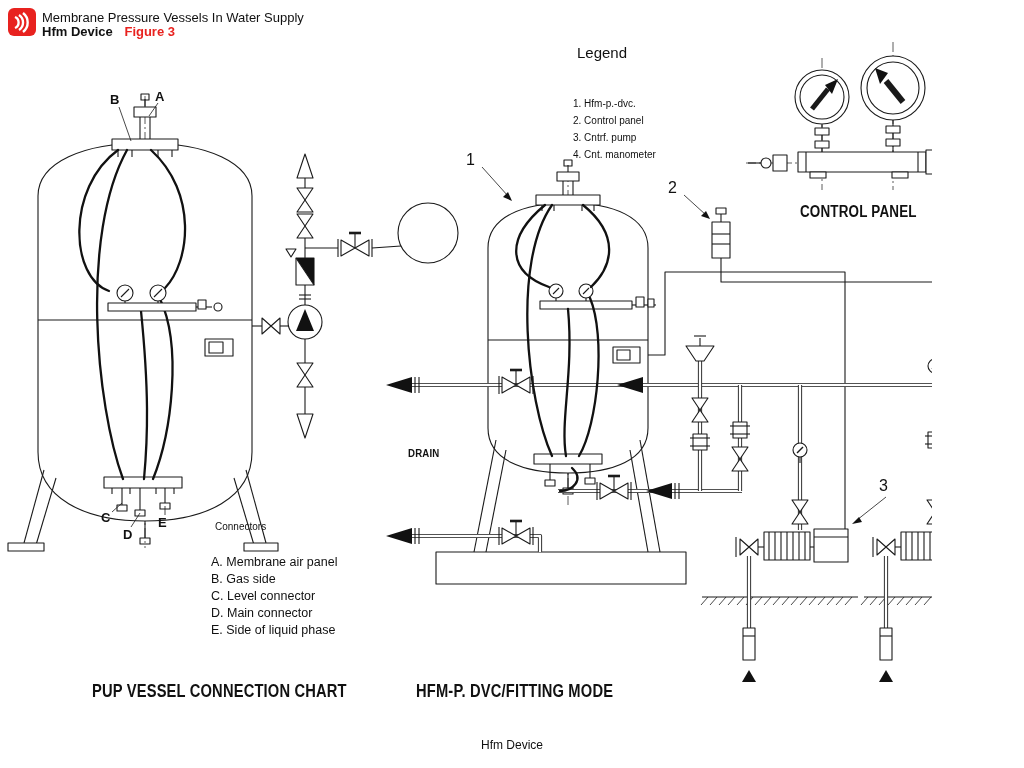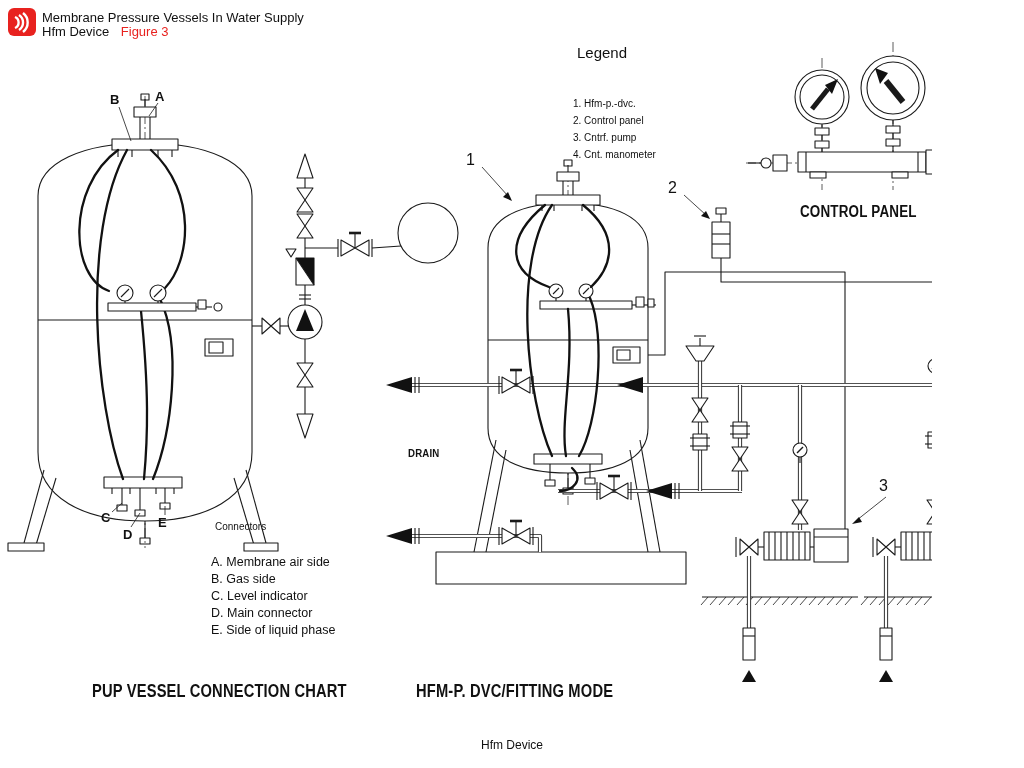"Hfm Device Figure 3" div.lbl { font-weight: none -> bold }
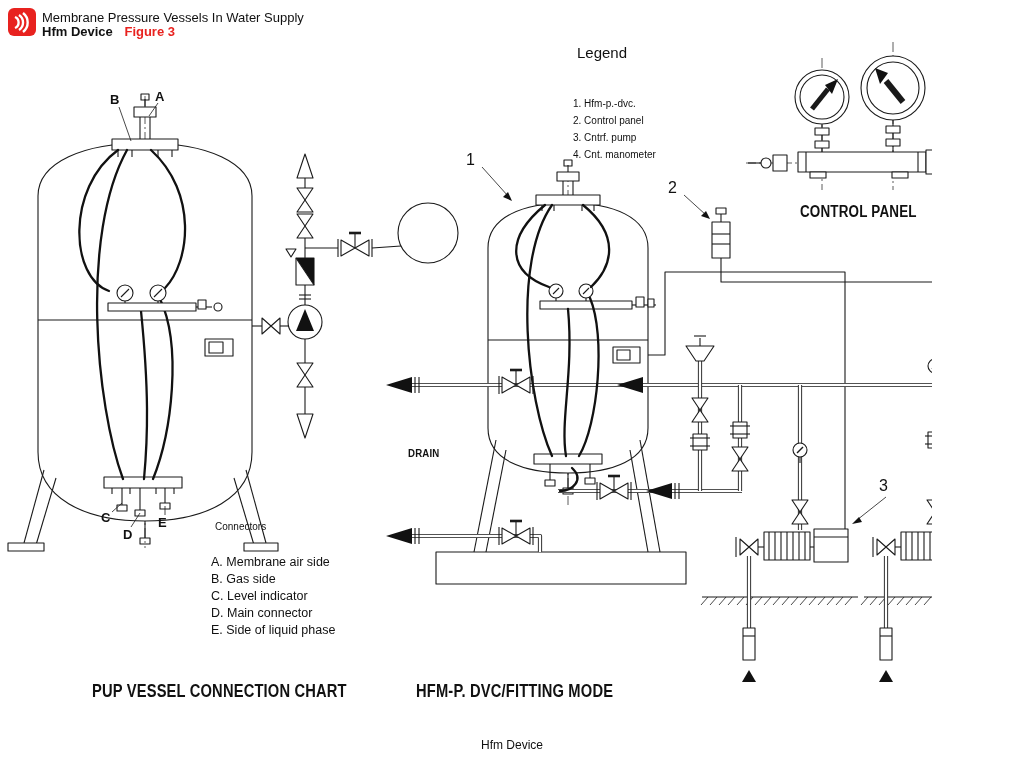"A. Membrane air side" div.lbl { text: side -> panel }
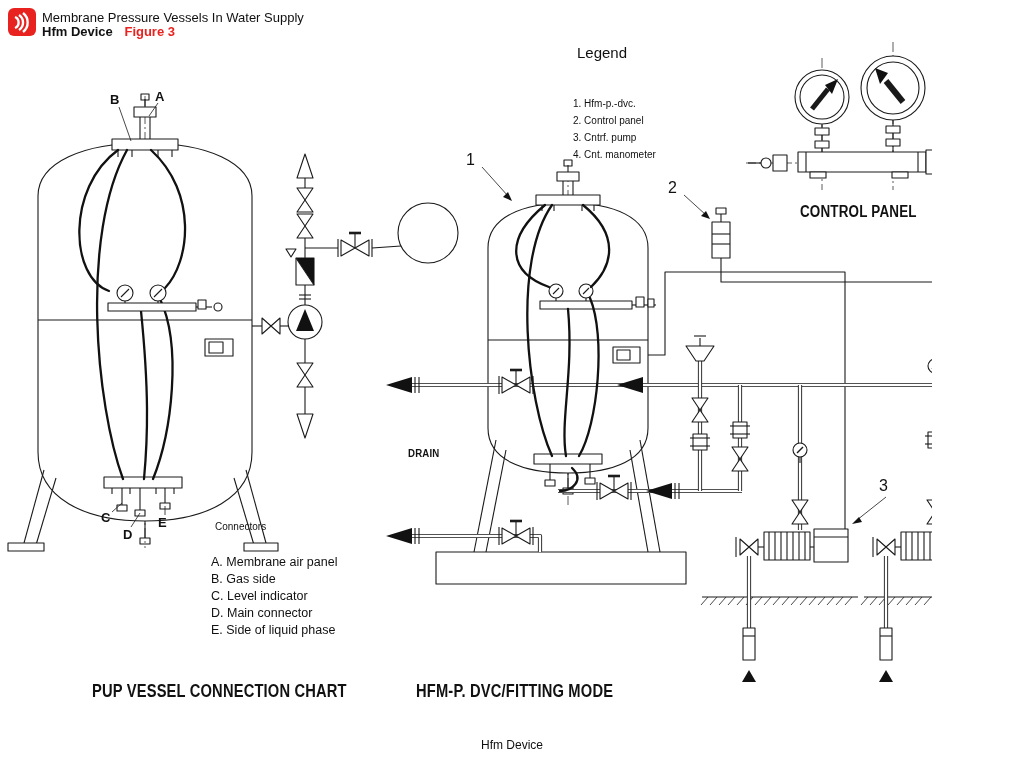"C. Level indicator" div.lbl { text: indicator -> connector }
